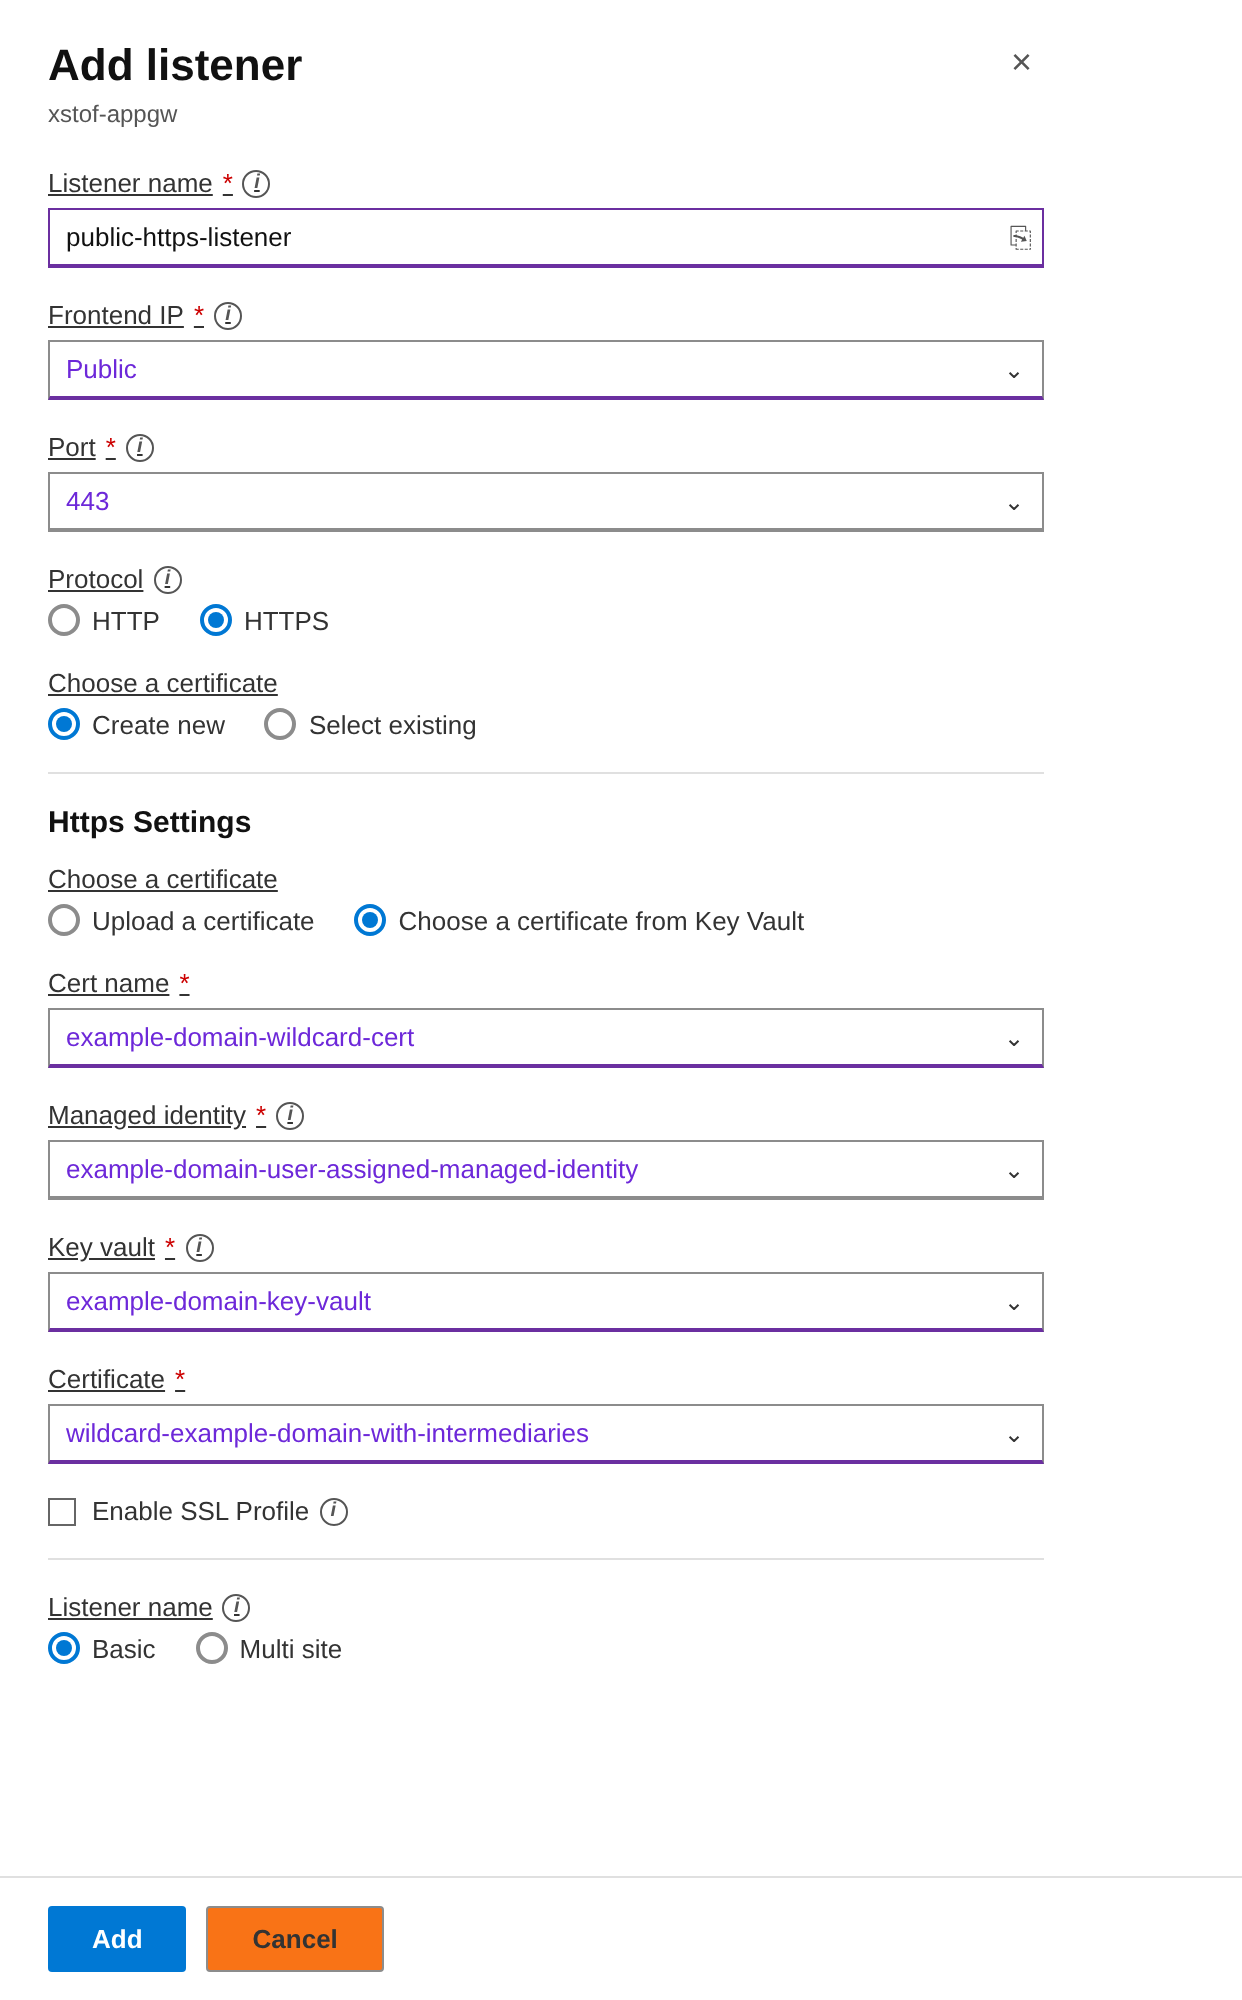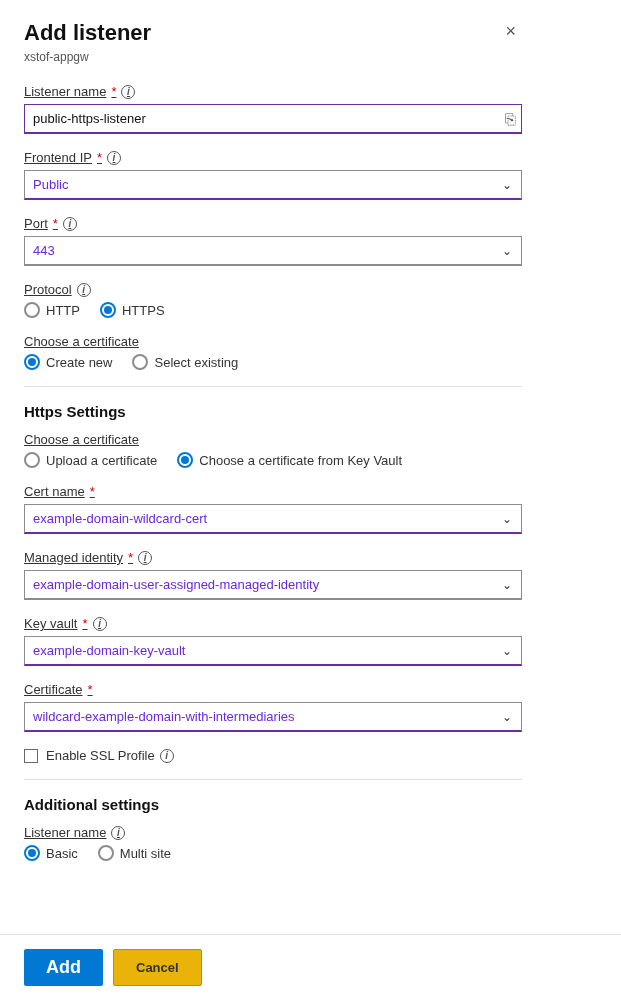"Additional settings" div.section-title { html: <div>Additional settings</div> -> none }
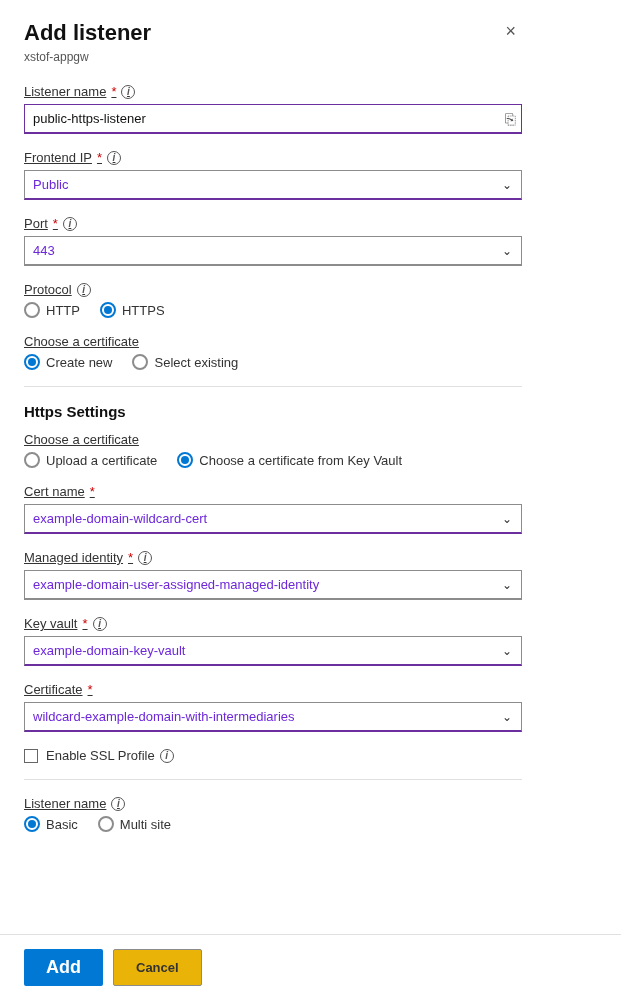"Add" .btn-primary { font-size: 18px -> 13px }
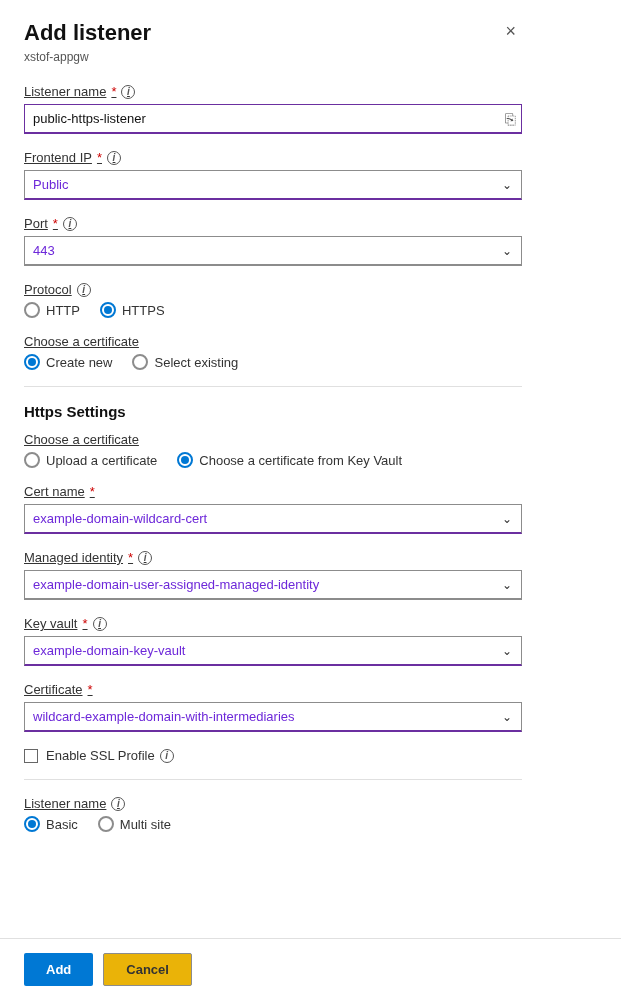"Cancel" .btn-secondary { background: #eab308 -> #f97316 }
